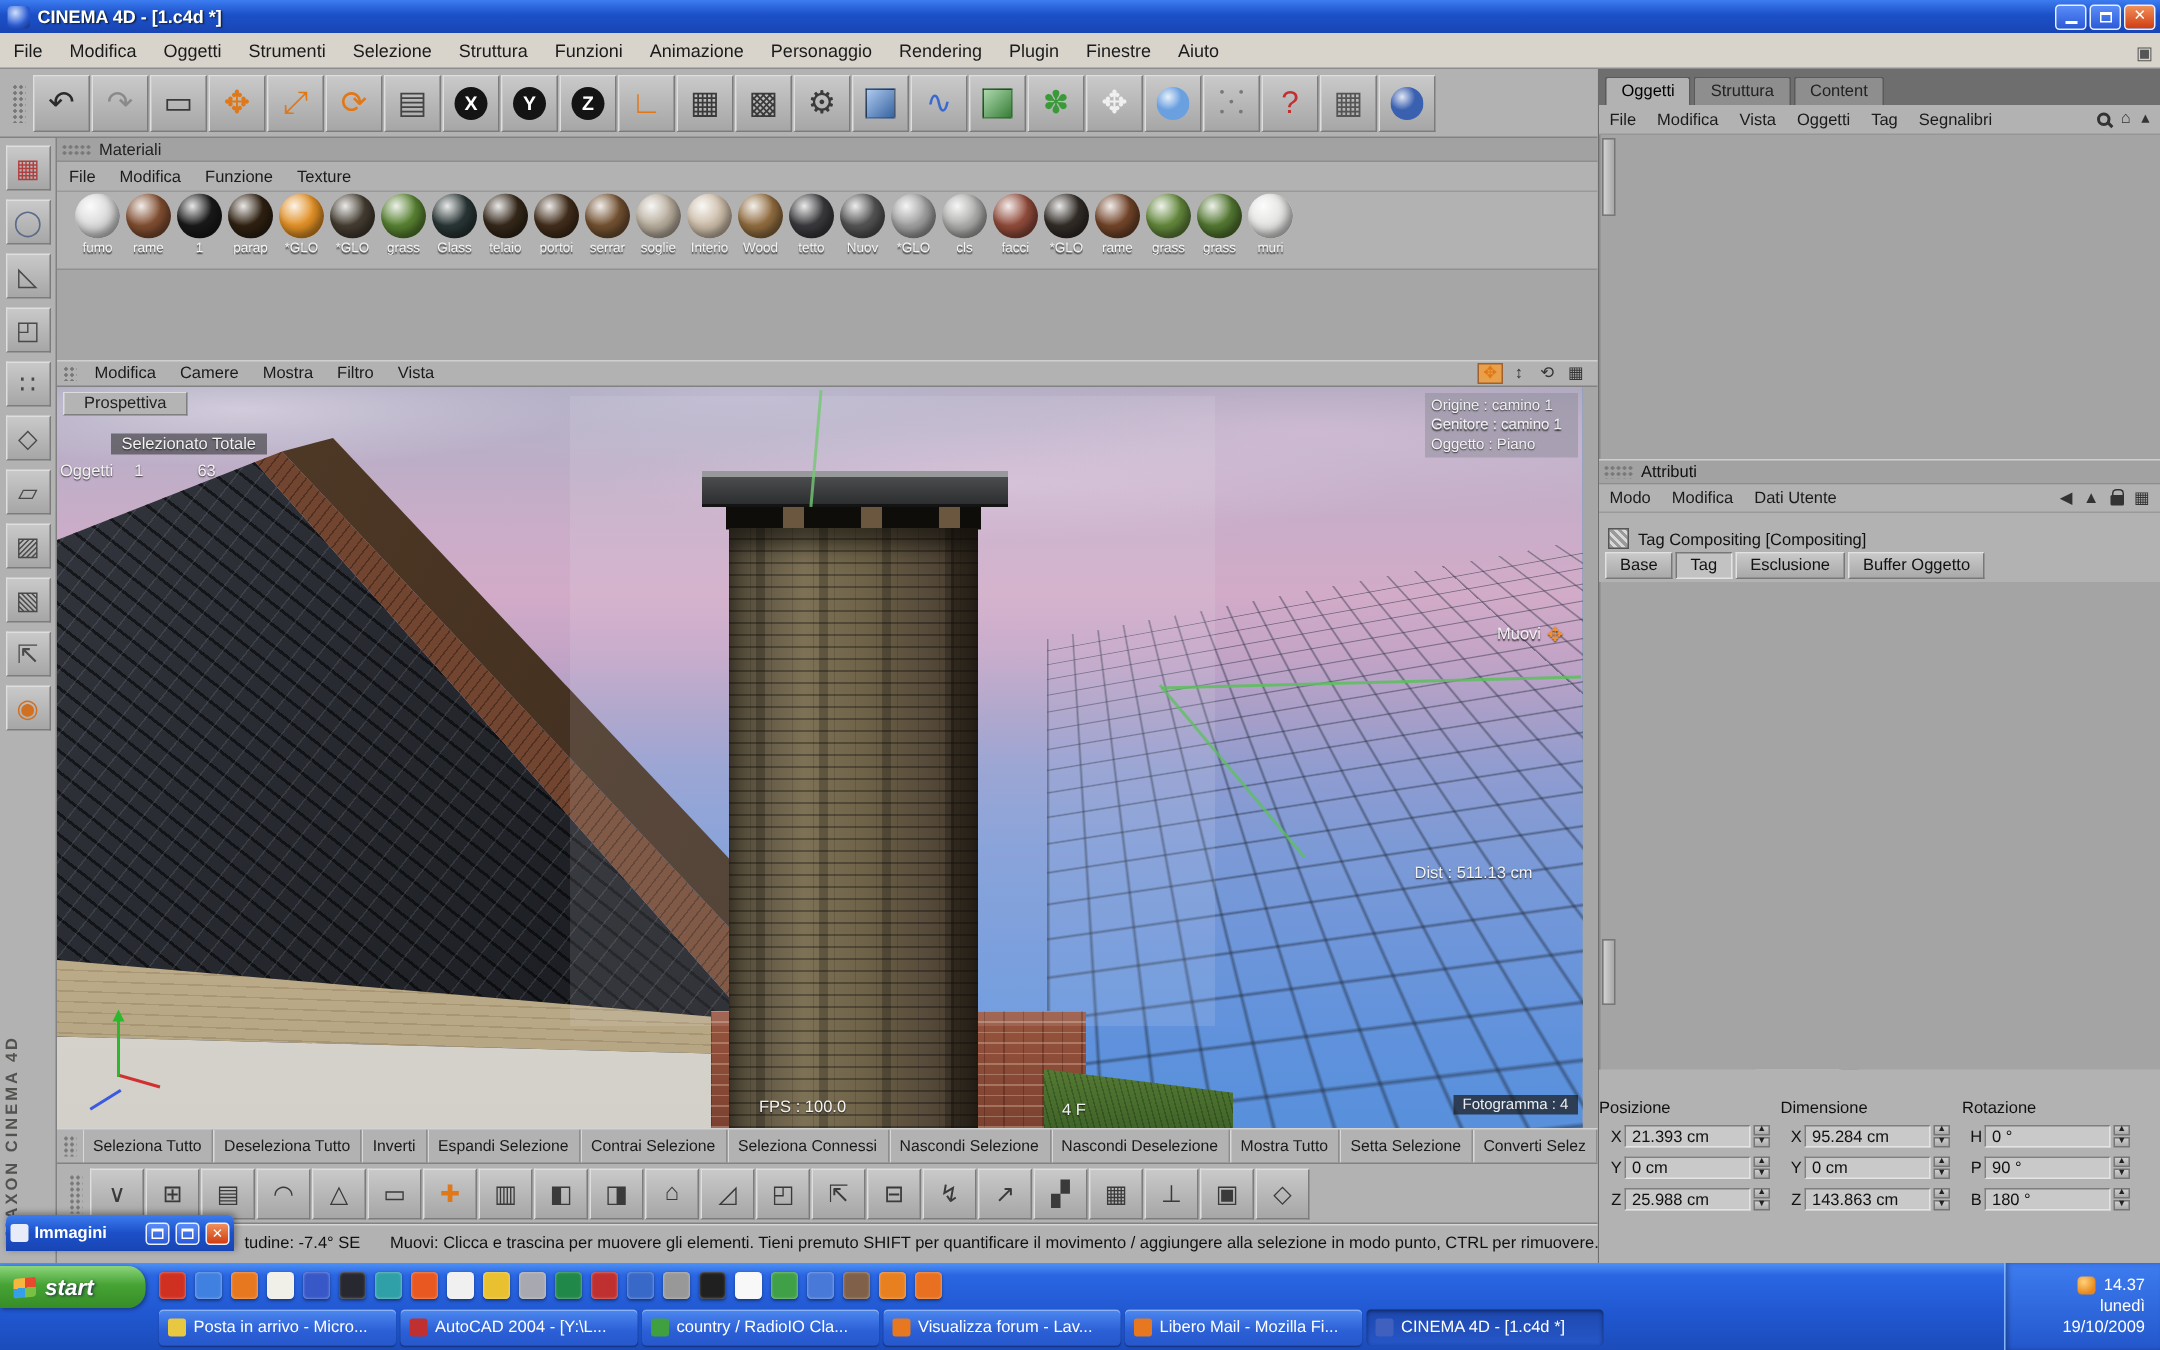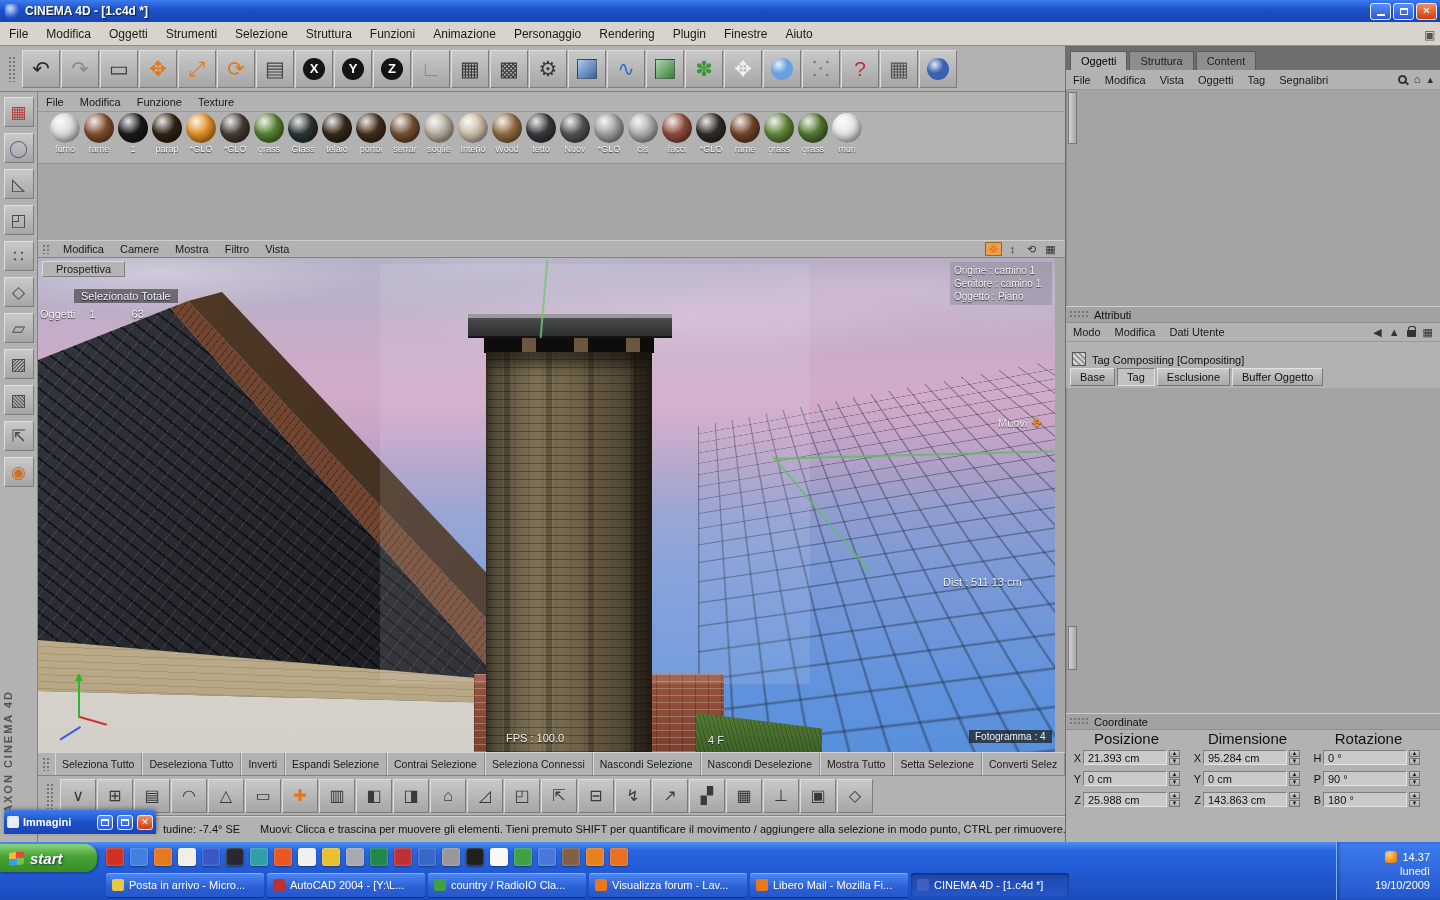"Materiali" div.pnl-head { html: none -> <div> <span></span> <span>Materiali</span> </div> }
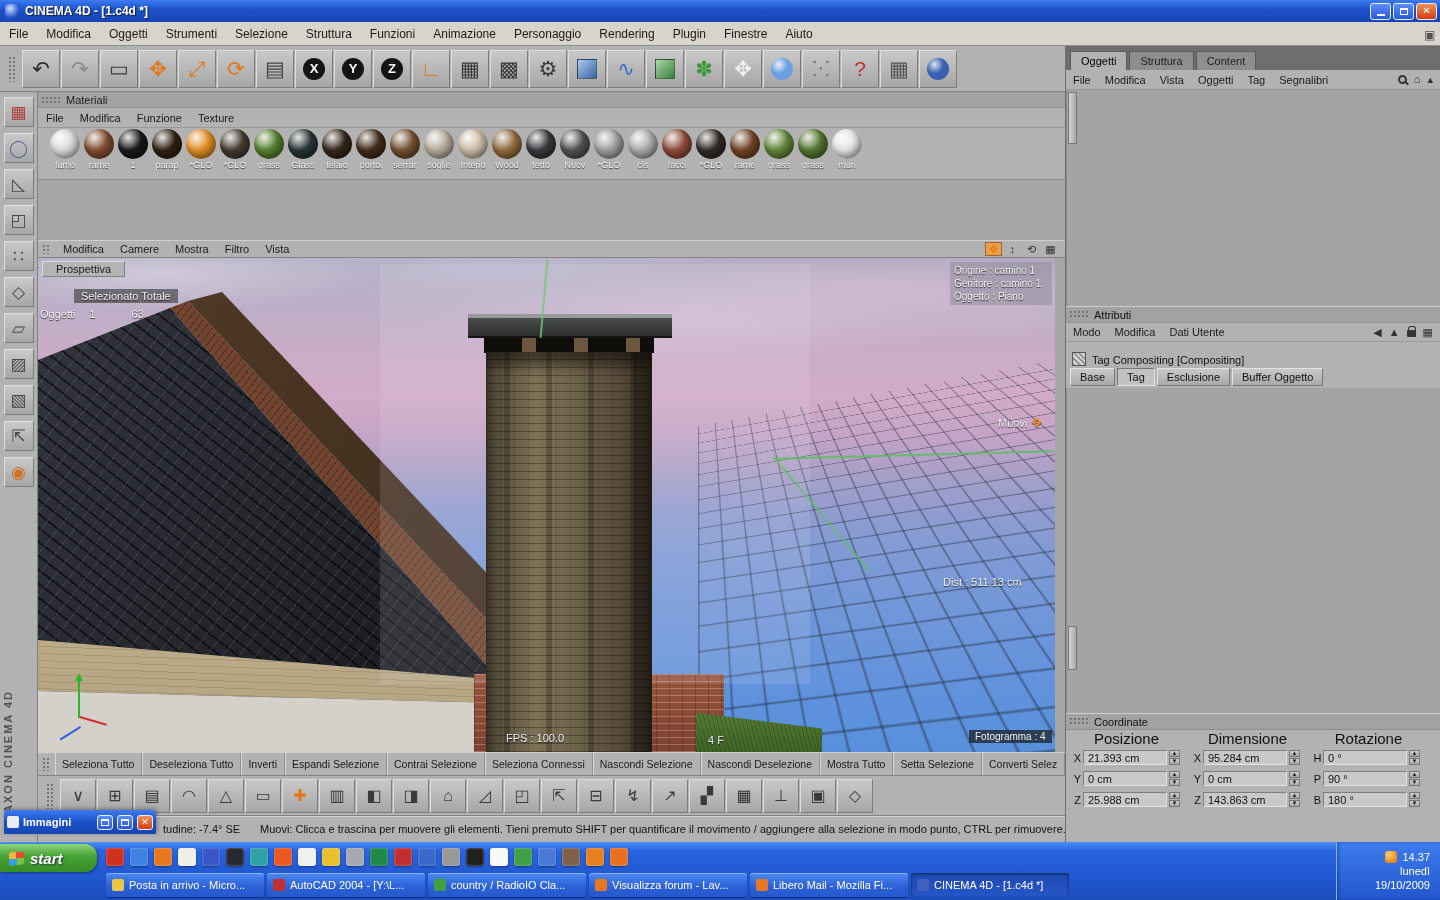"Coordinate" div.rp-coordhead { html: <div> <span></span> <span>Coordinate</span> </div> -> none }
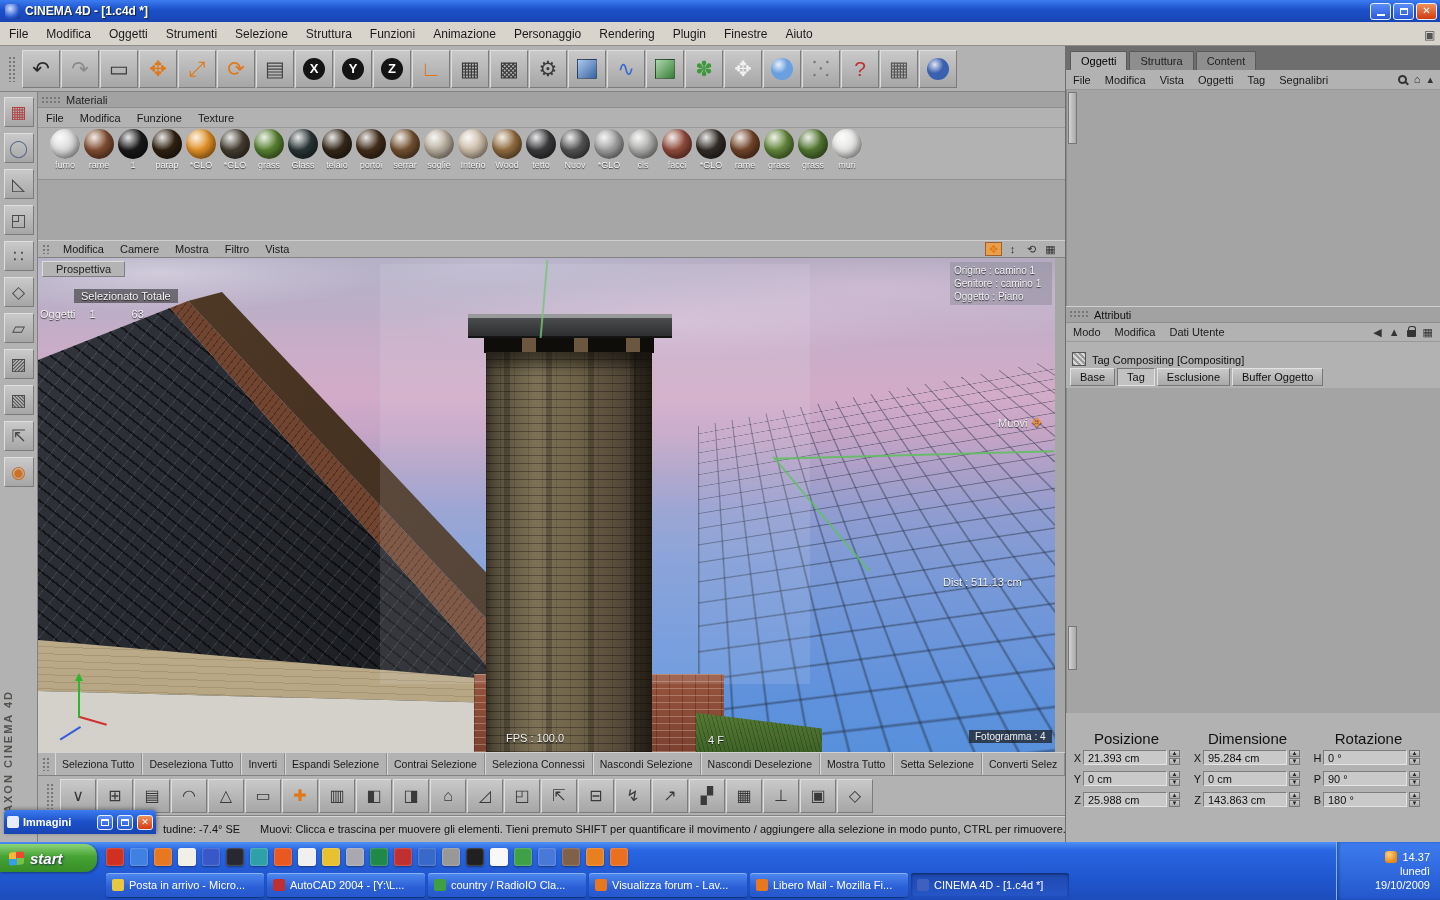"Posizione" .ccol { font-size: 15px -> 11px; text-align: center -> left }
